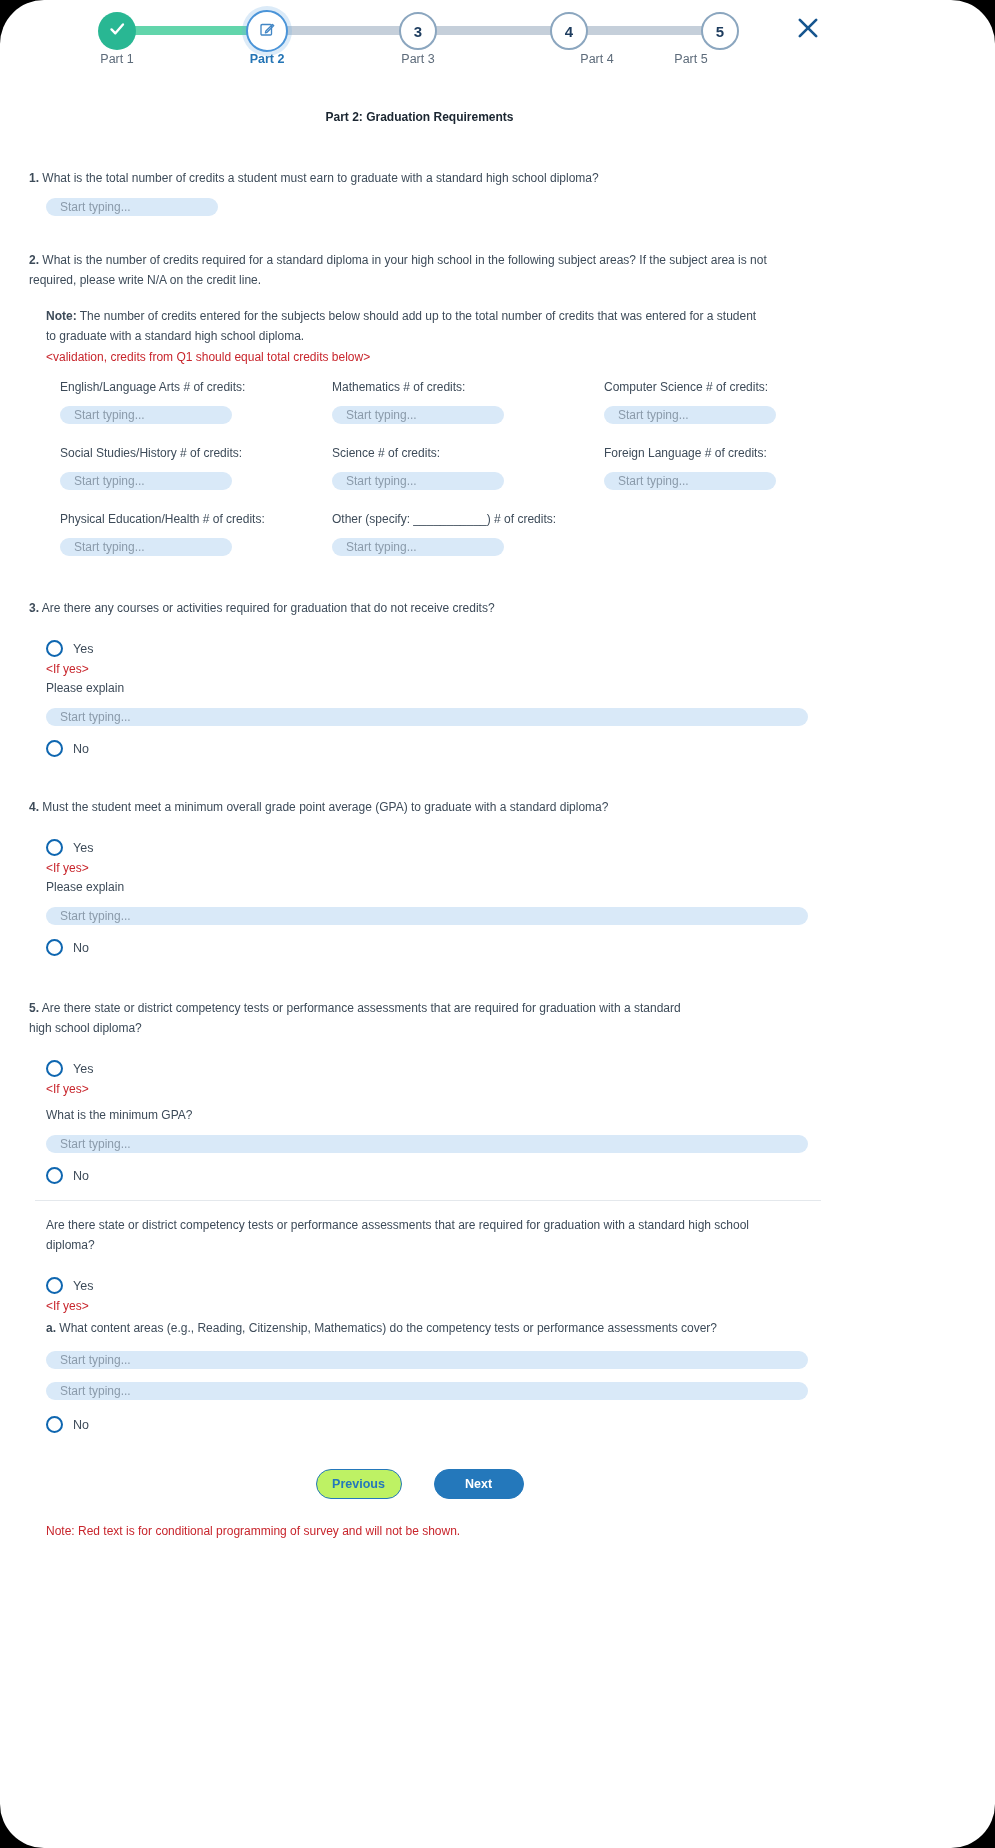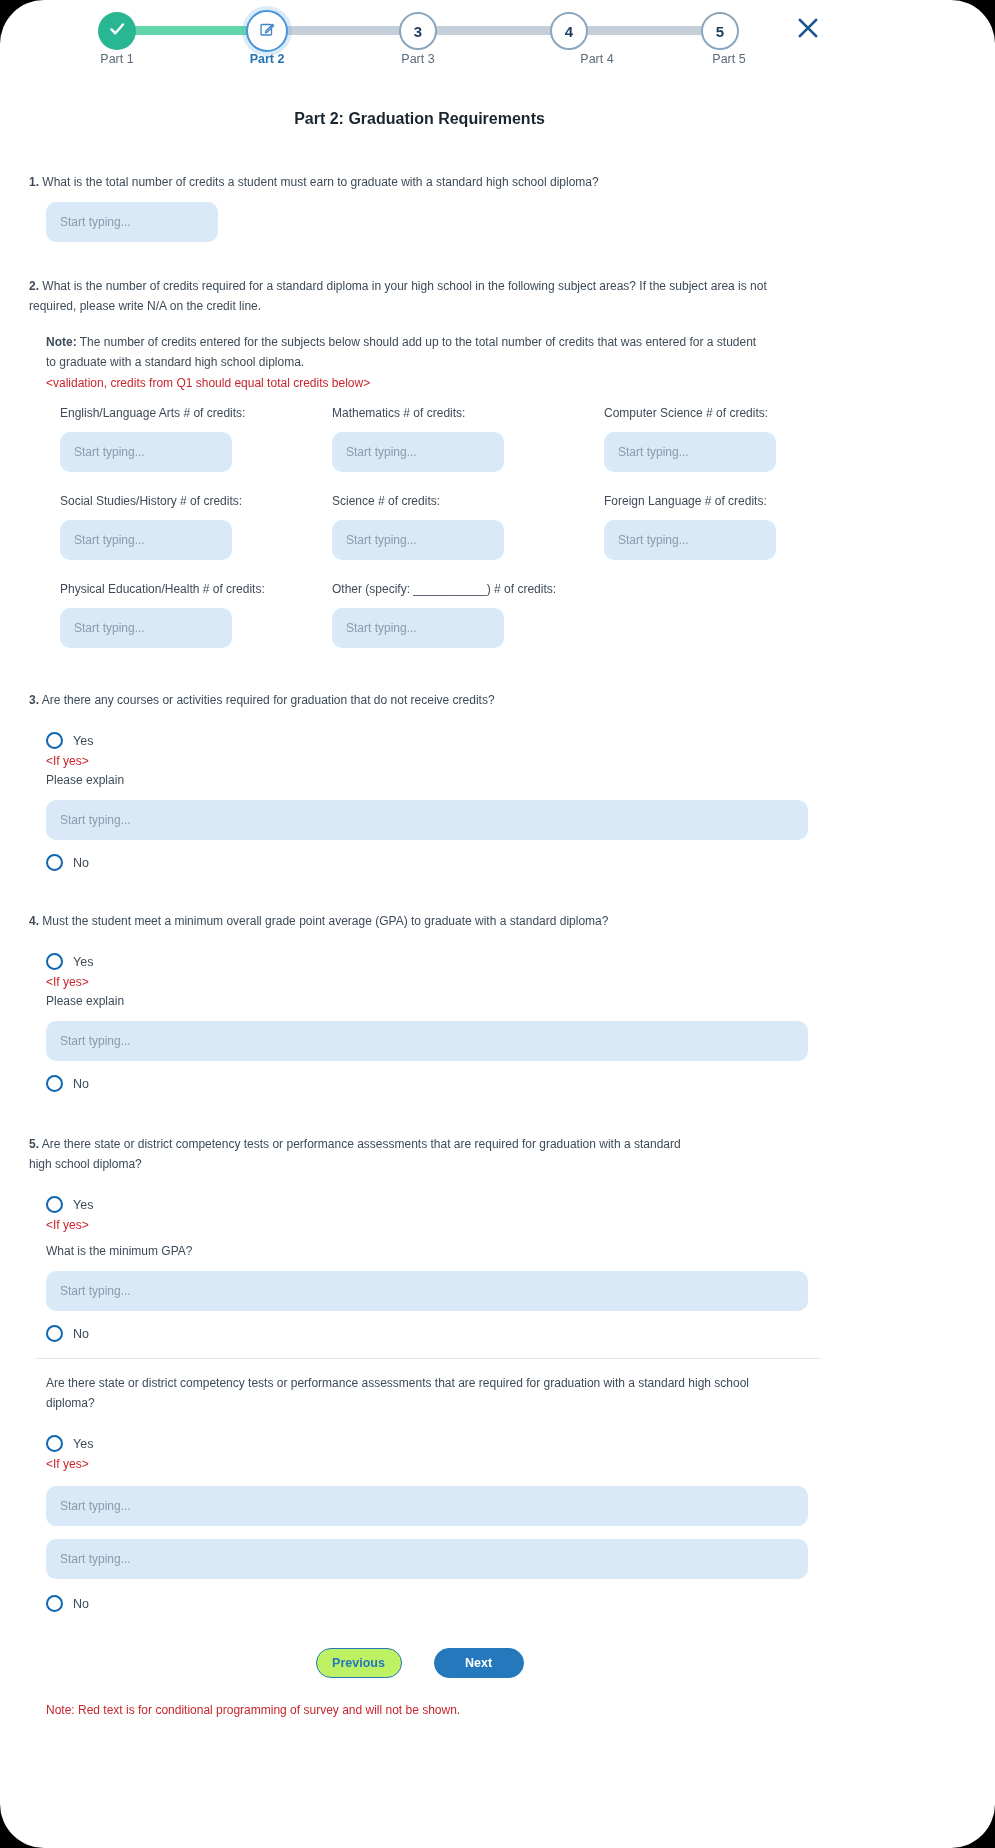"Part 5" div.step-label { left: 684px -> 646px }
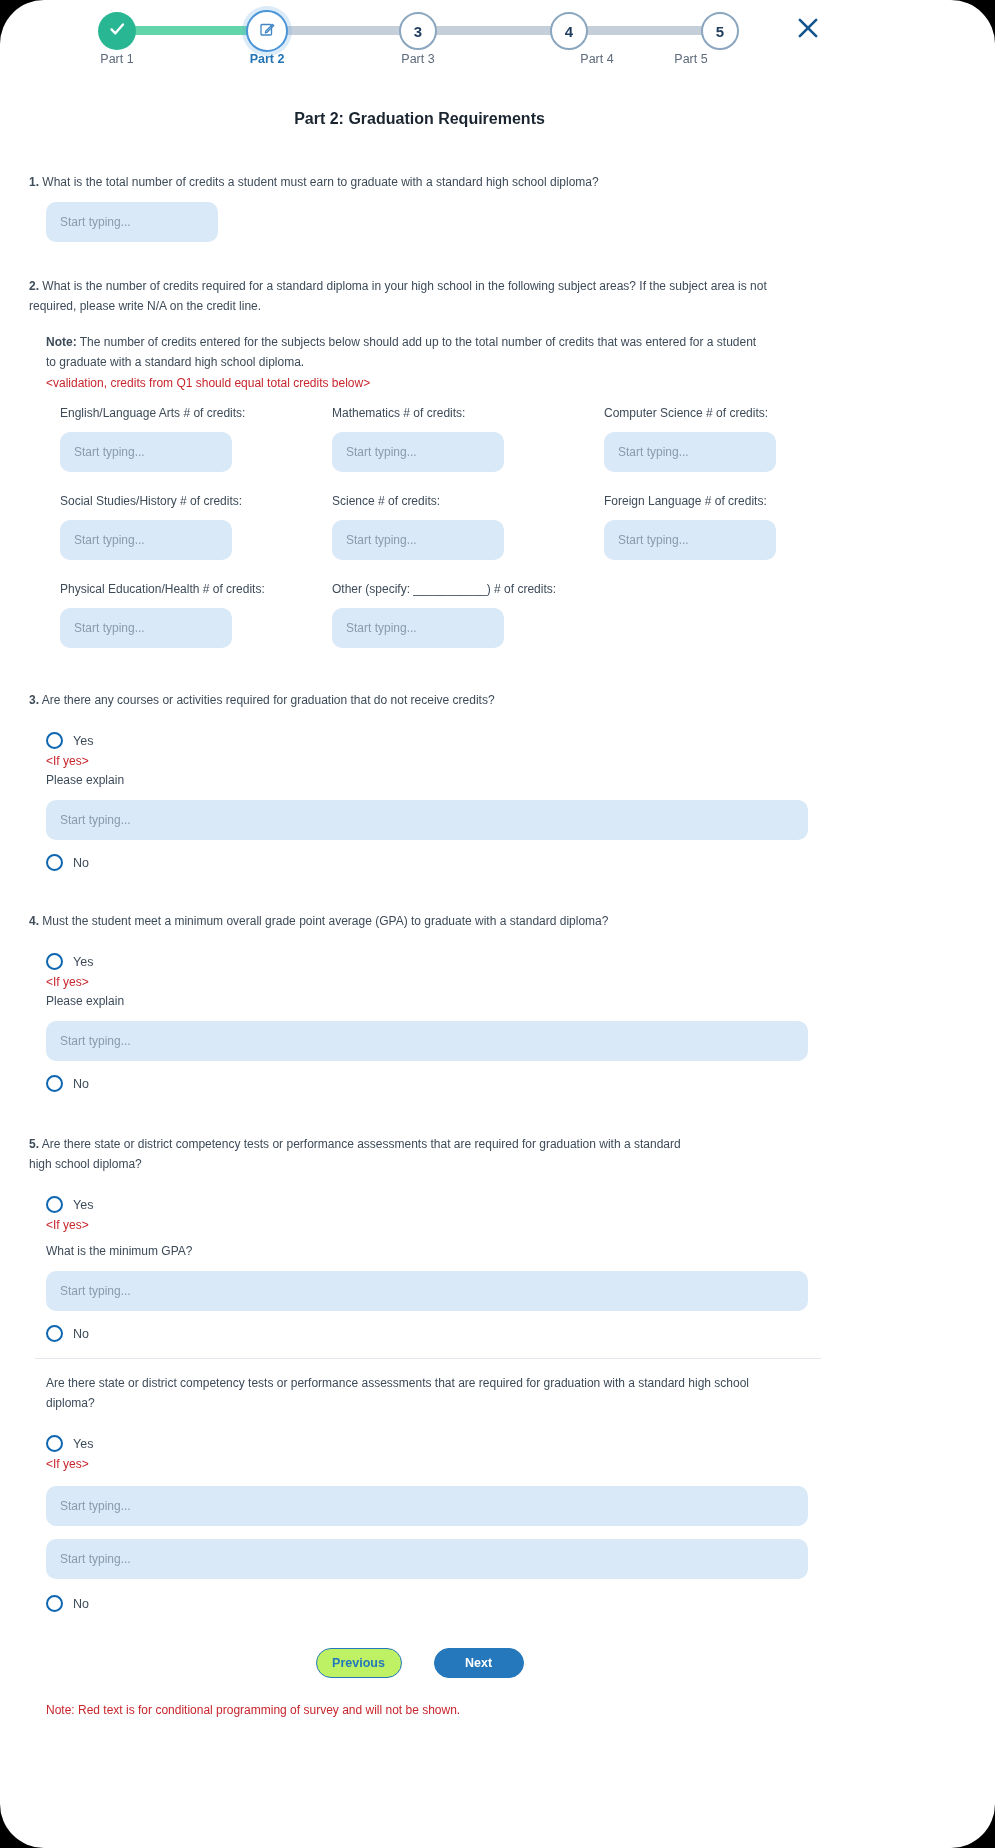"Part 2: Graduation Requirements" .page-title { font-size: 16px -> 12px }
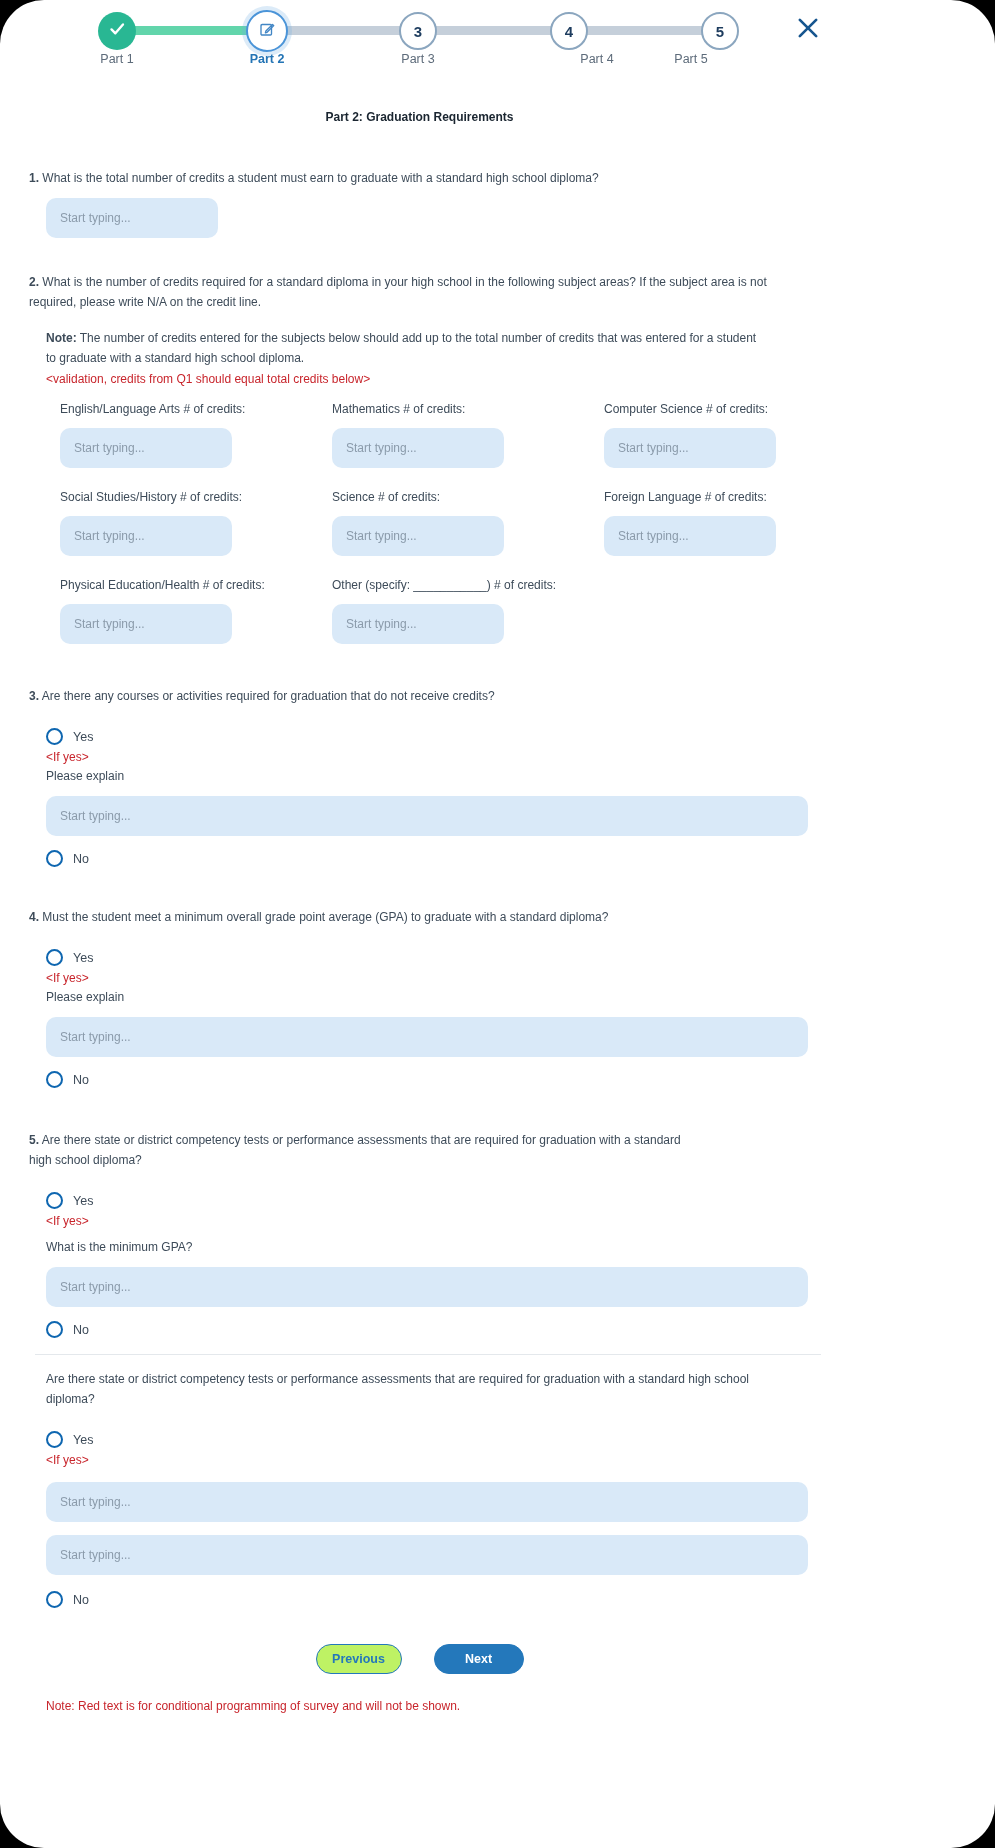"Start typing..." input.text-input { height: 40px -> 18px }
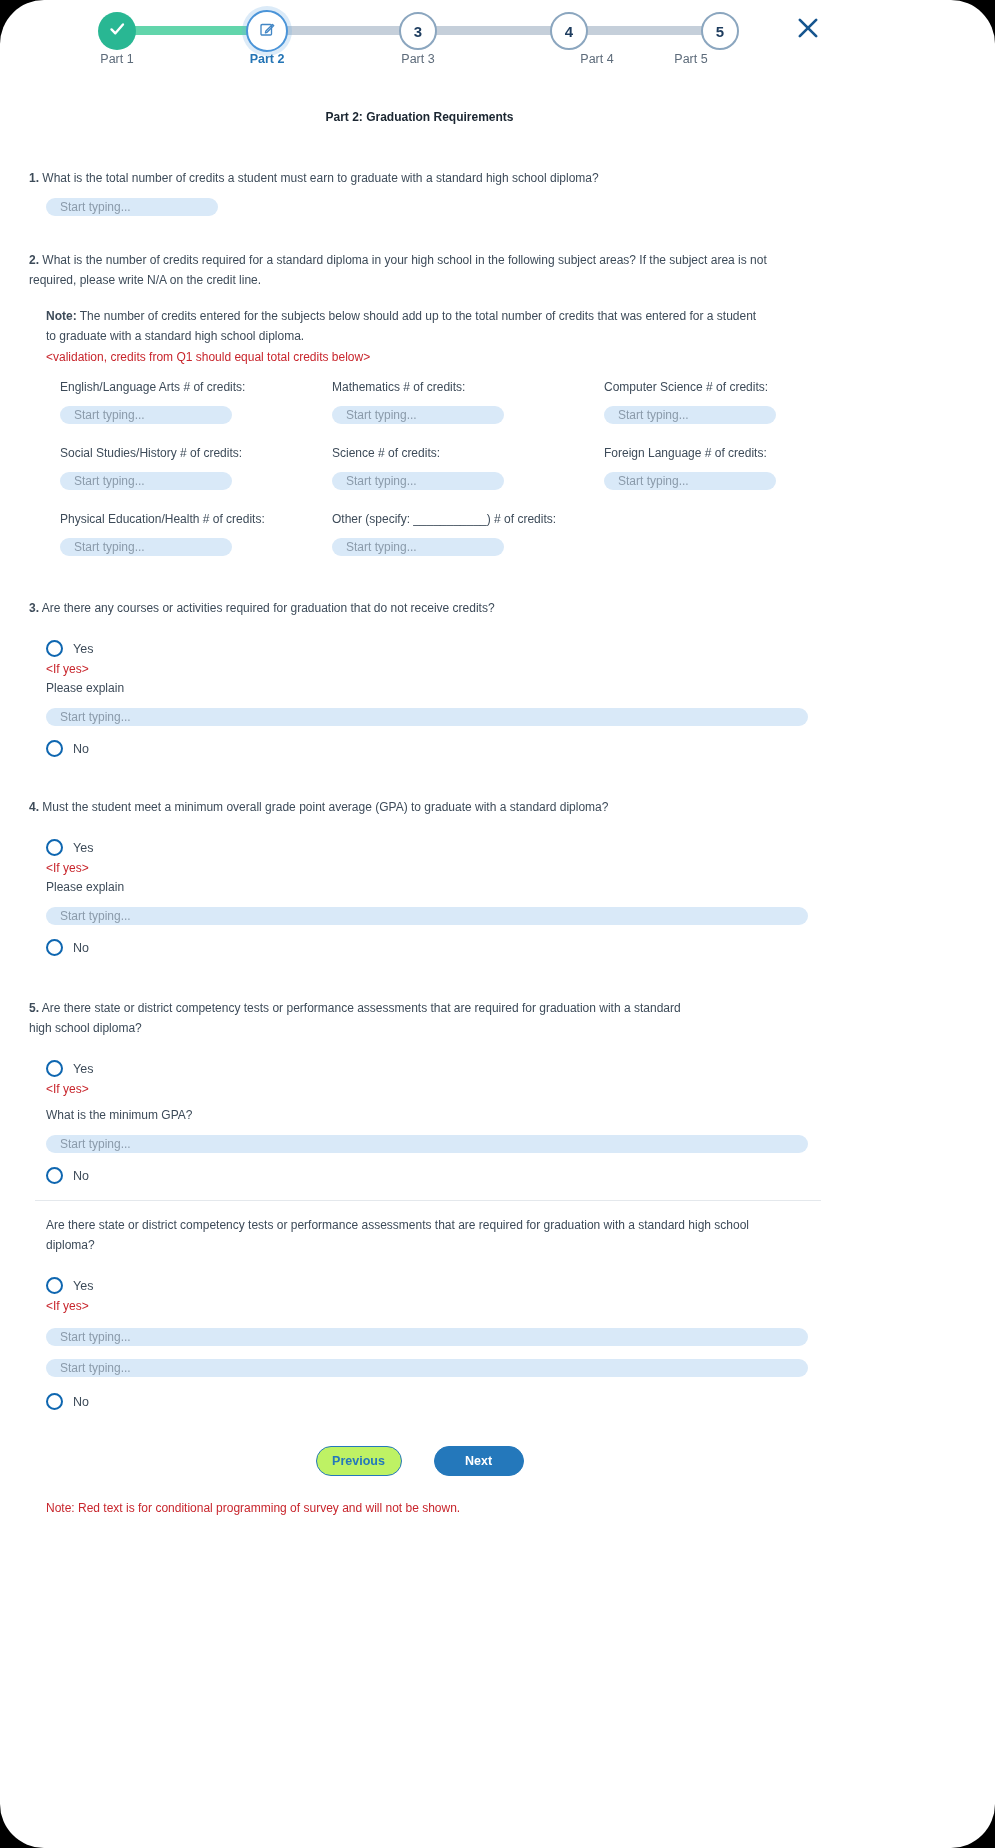"a. What content areas (e.g.," div.q-text { html: none -> <div><span>a.</span><span> What content areas (e.g., Reading, Citizenship, Mathematics) do the competency tests or performance assessments cover?</span></div> }
